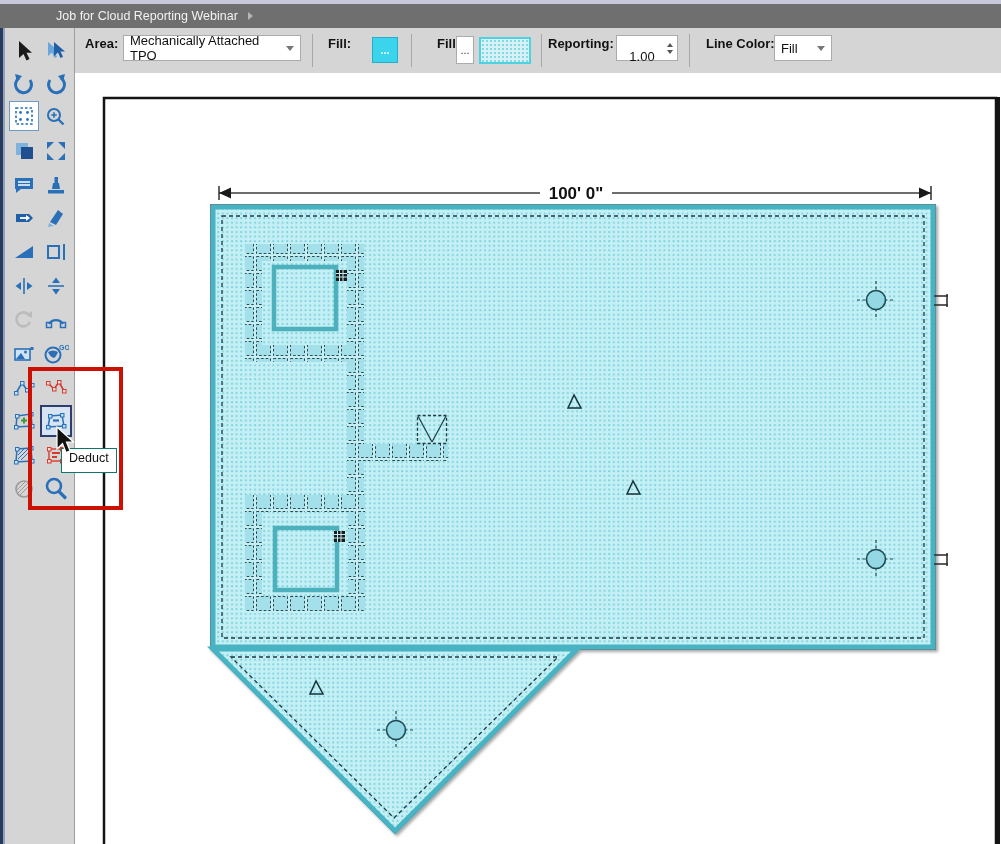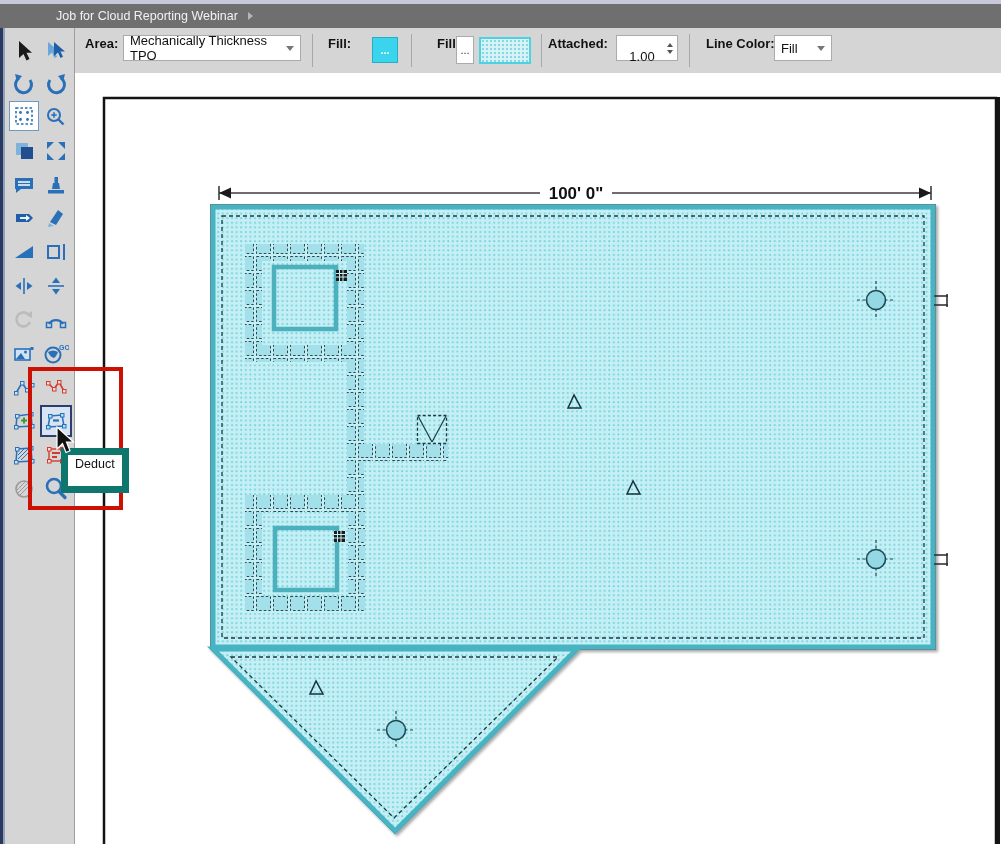"Mechanically Thickness TPO" span { text: Thickness -> Attached }
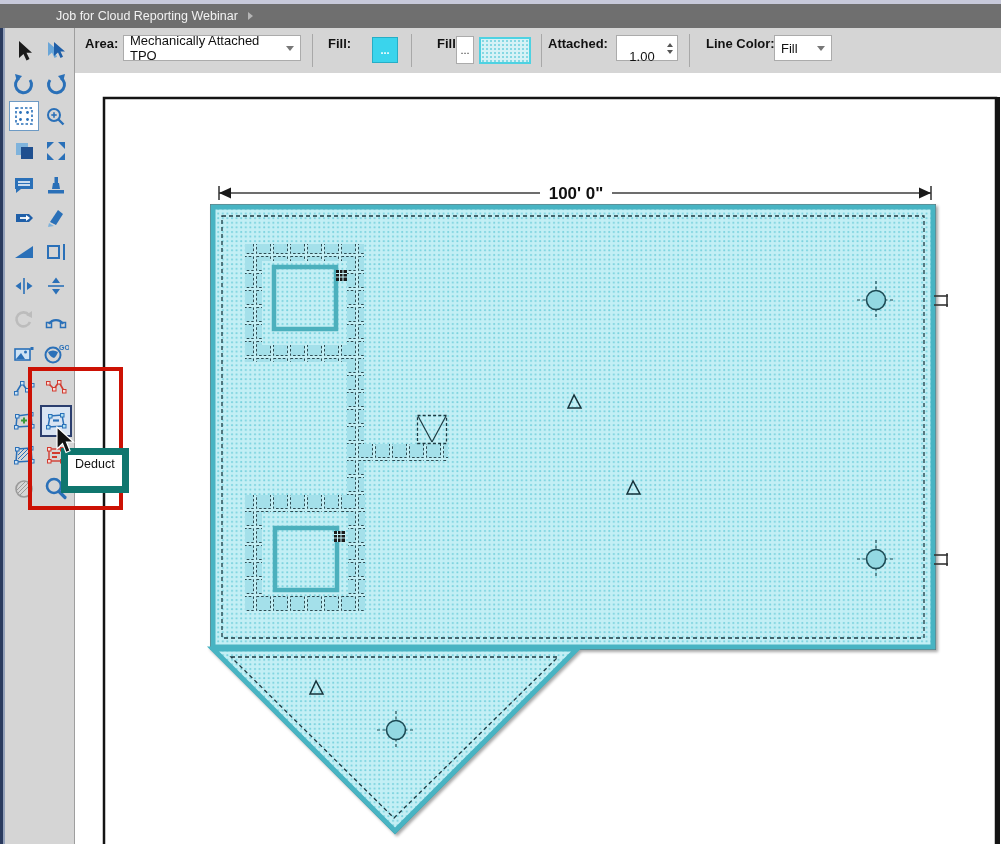"Attached:" span.tb-label { text: Attached -> Reporting }
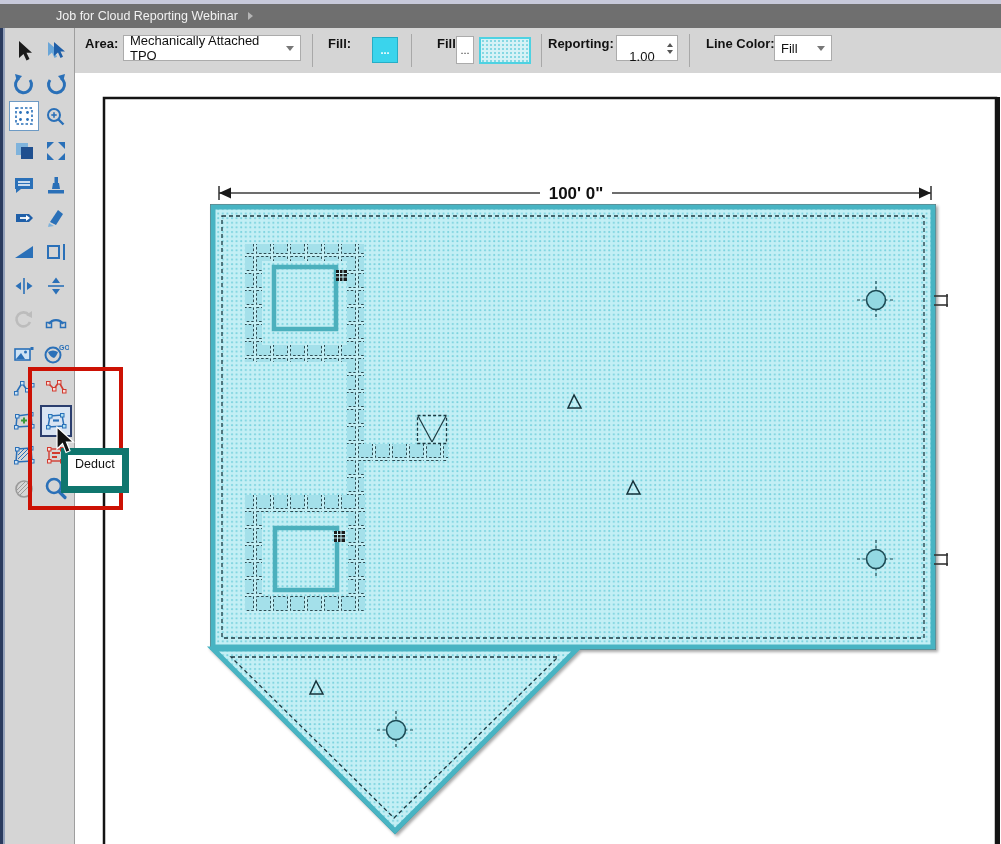"Deduct" #tooltip { border: 7px solid #0f766e -> 1px solid #0f766e; padding: 2px 7px 15px 7px -> 2px 7px 7px 7px }
